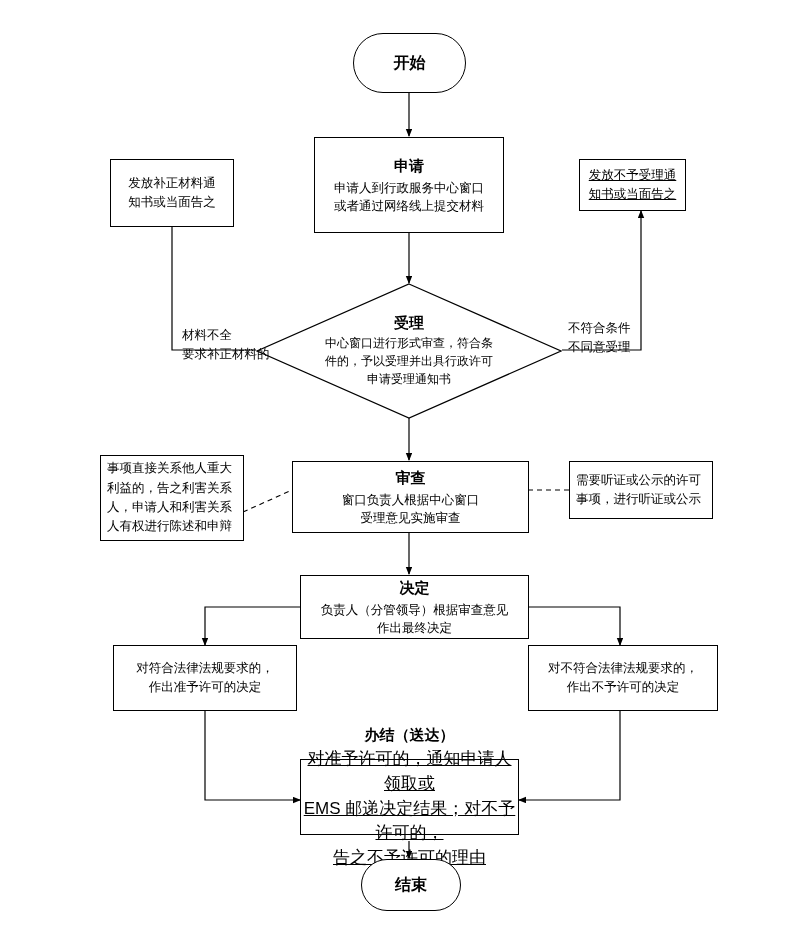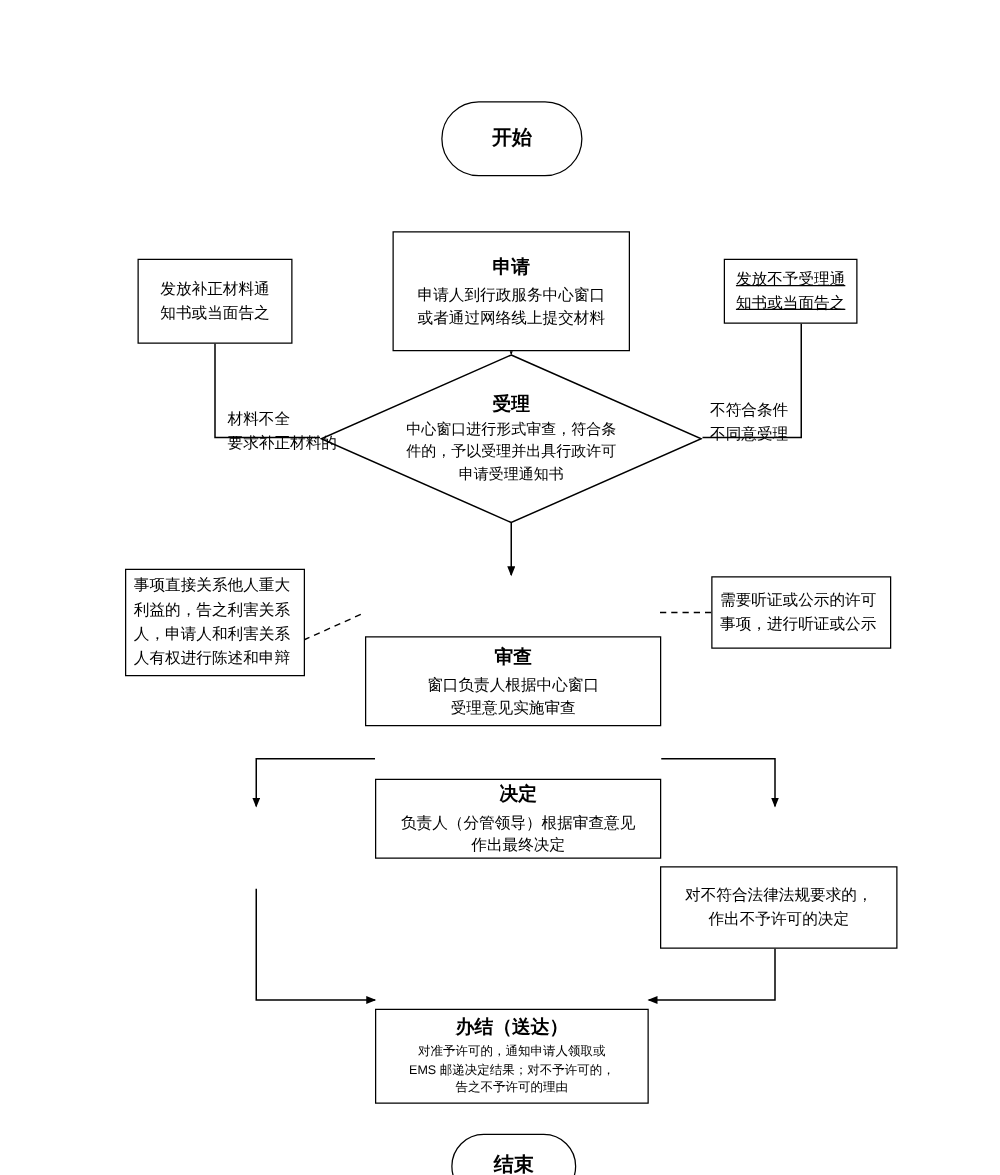"开始" .node { margin-top: 48px -> none }
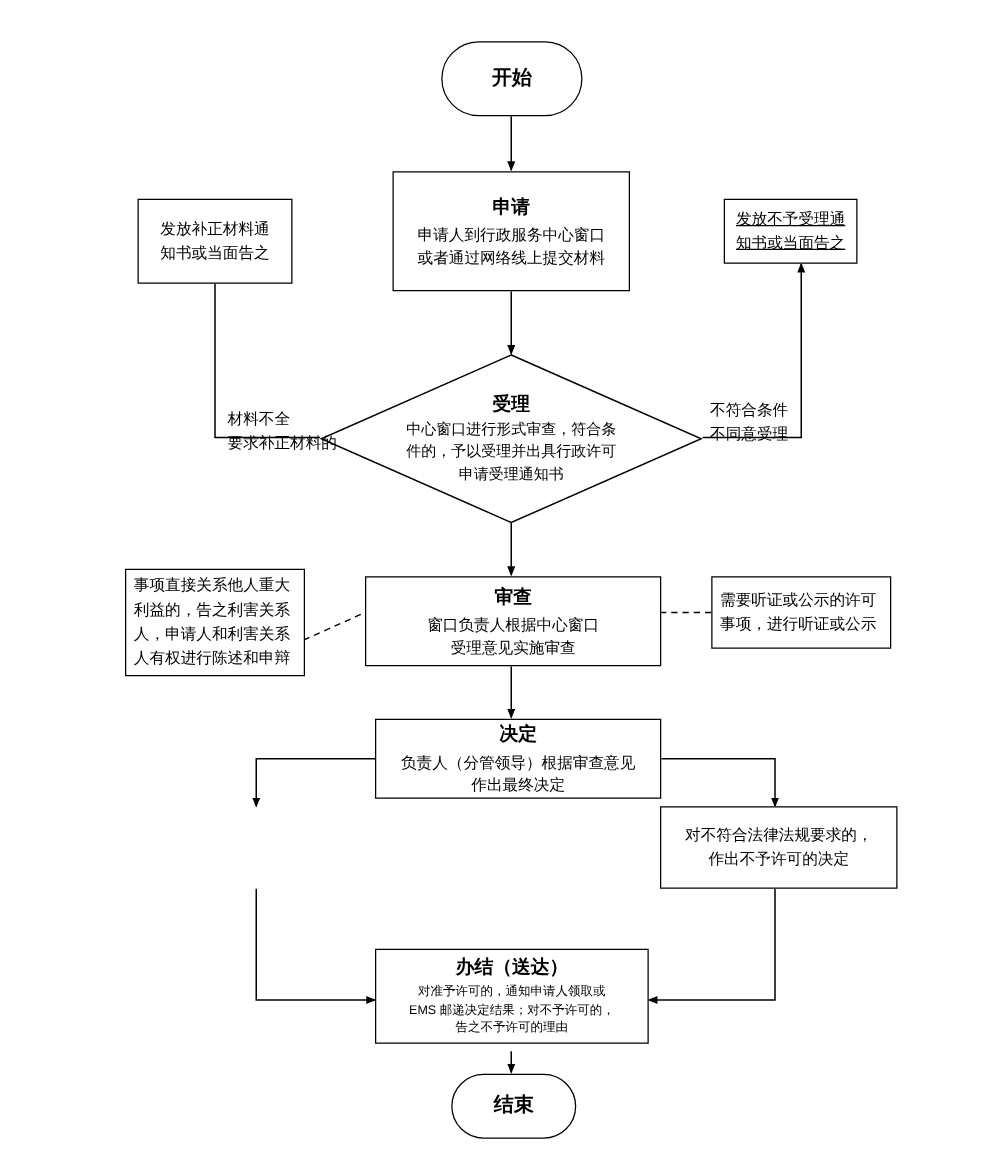"对符合法律法规要求的，" div.node { html: none -> <div> <span>对符合法律法规要求的， 作出准予许可的决定</span> </div> }
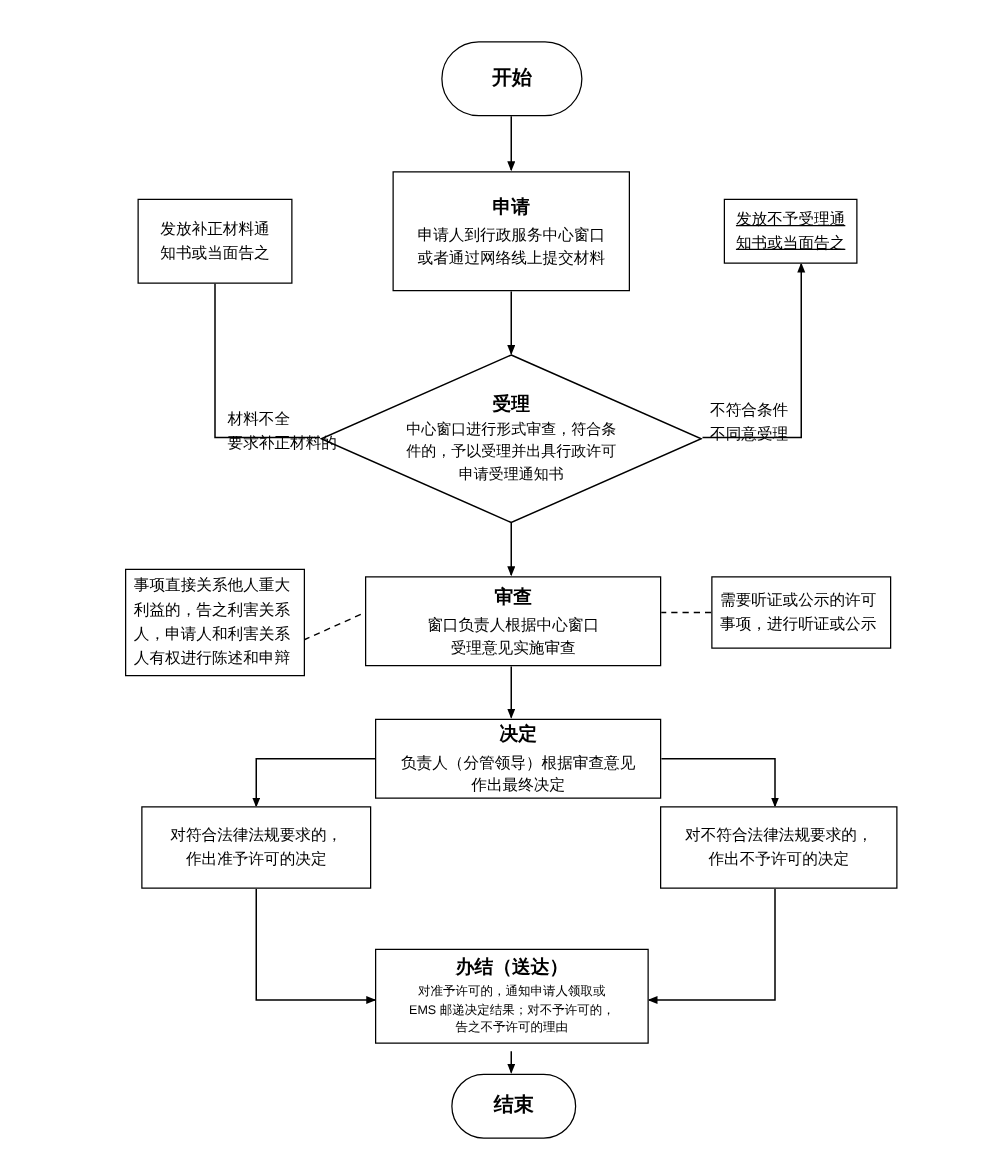"对准予许可的，通知申请人领取或" div.body { font-size: 10px -> 17px; text-decoration: none -> underline }
